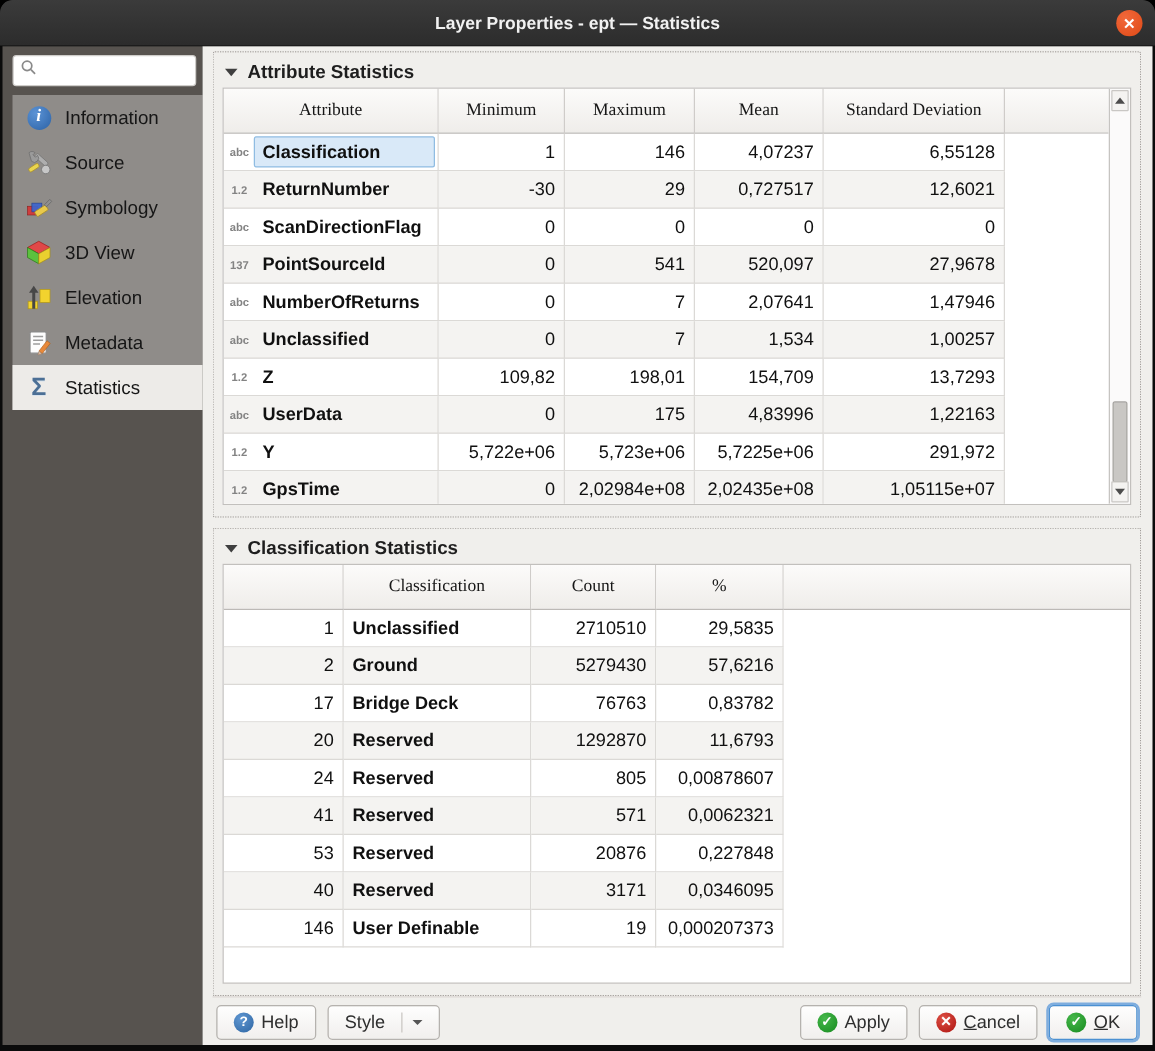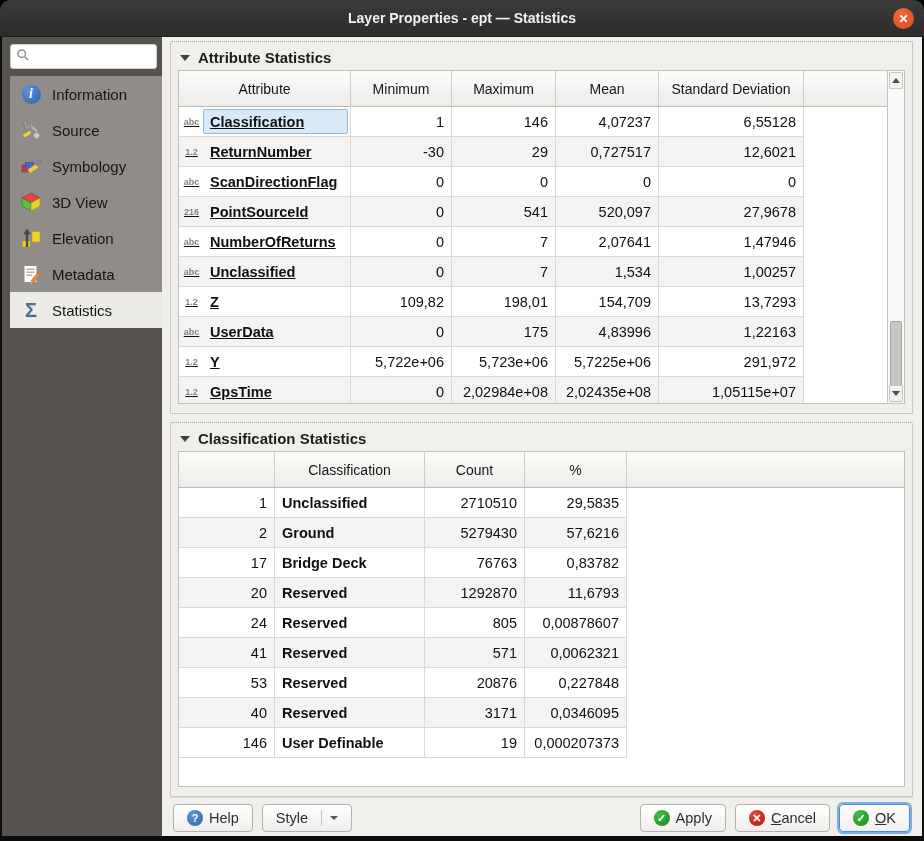"Attribute" .thead { font-family: none -> Liberation Serif, serif }
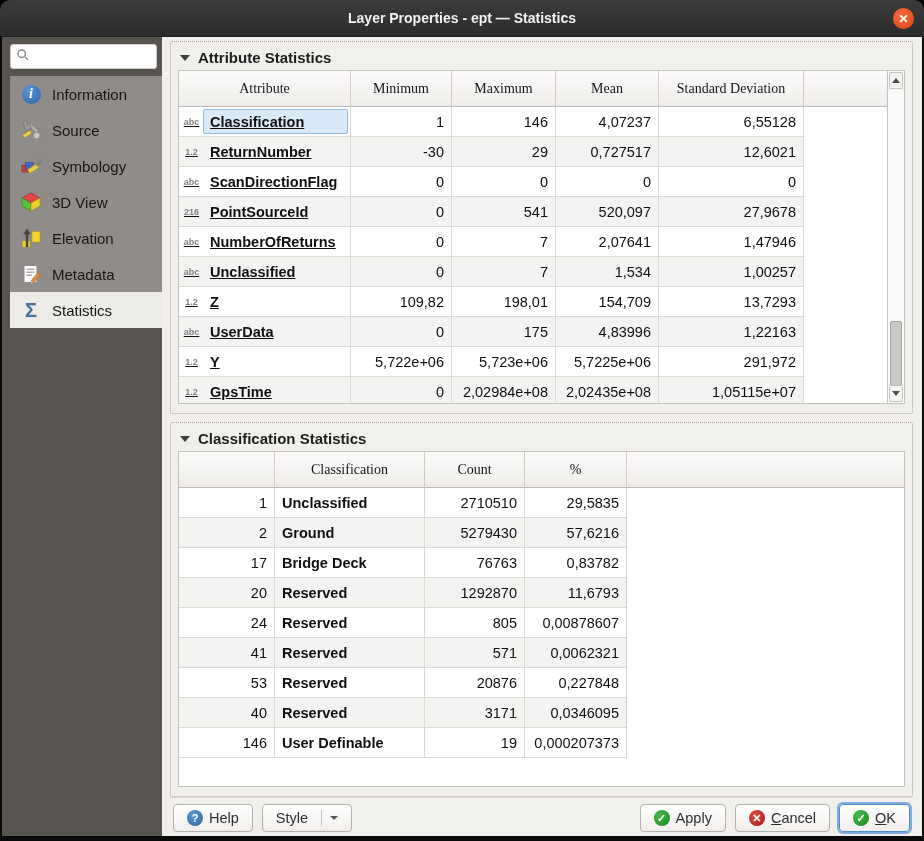"abc" .cell.attr-cell { text-decoration: underline -> none }
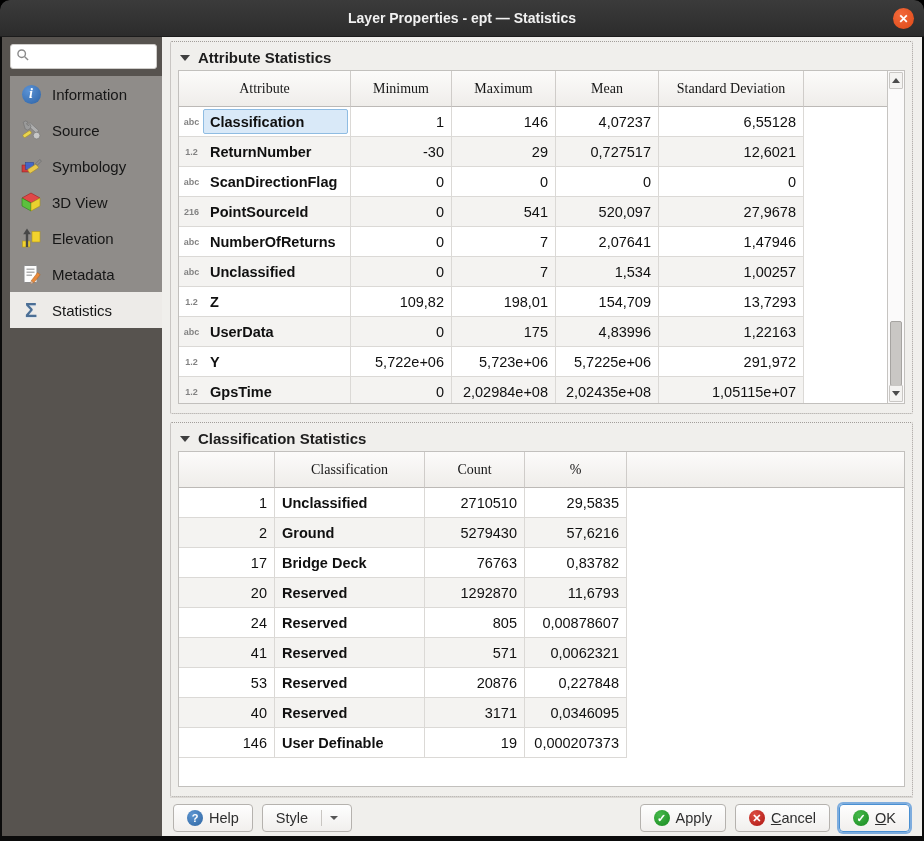"216" span.type-icon { text: 216 -> 137 }
